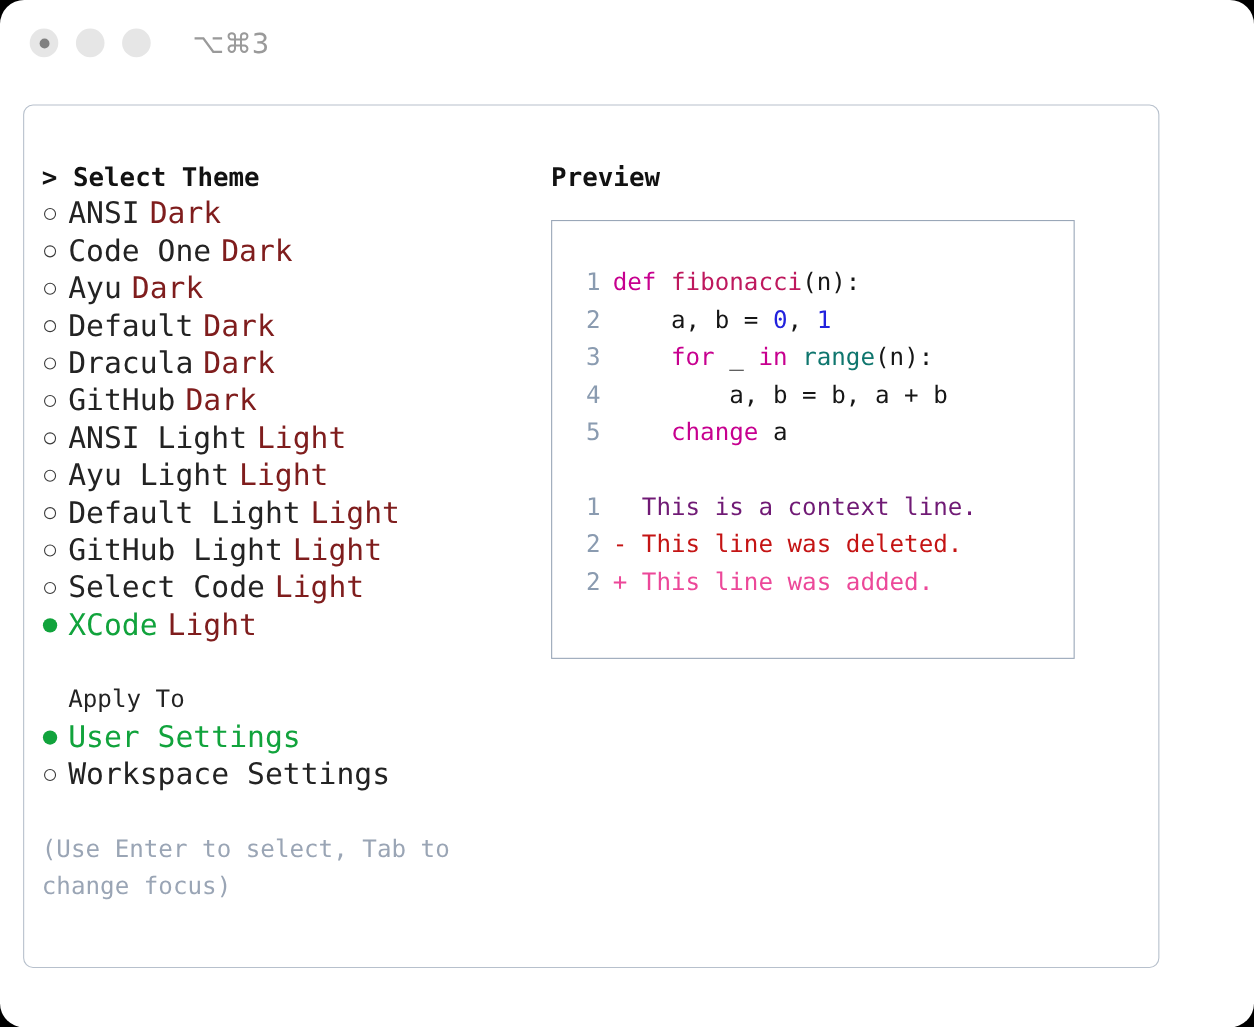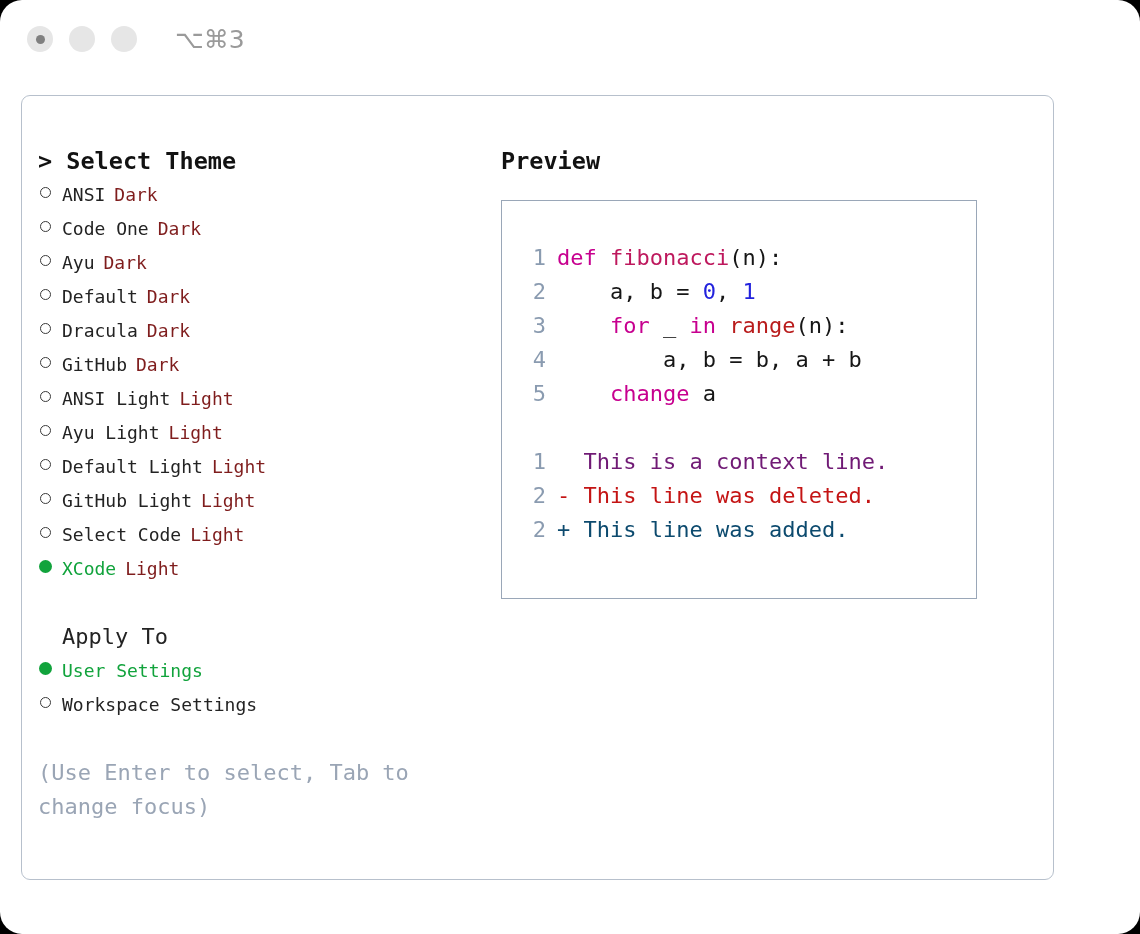"ANSI" .row { font-size: 18px -> 27px }
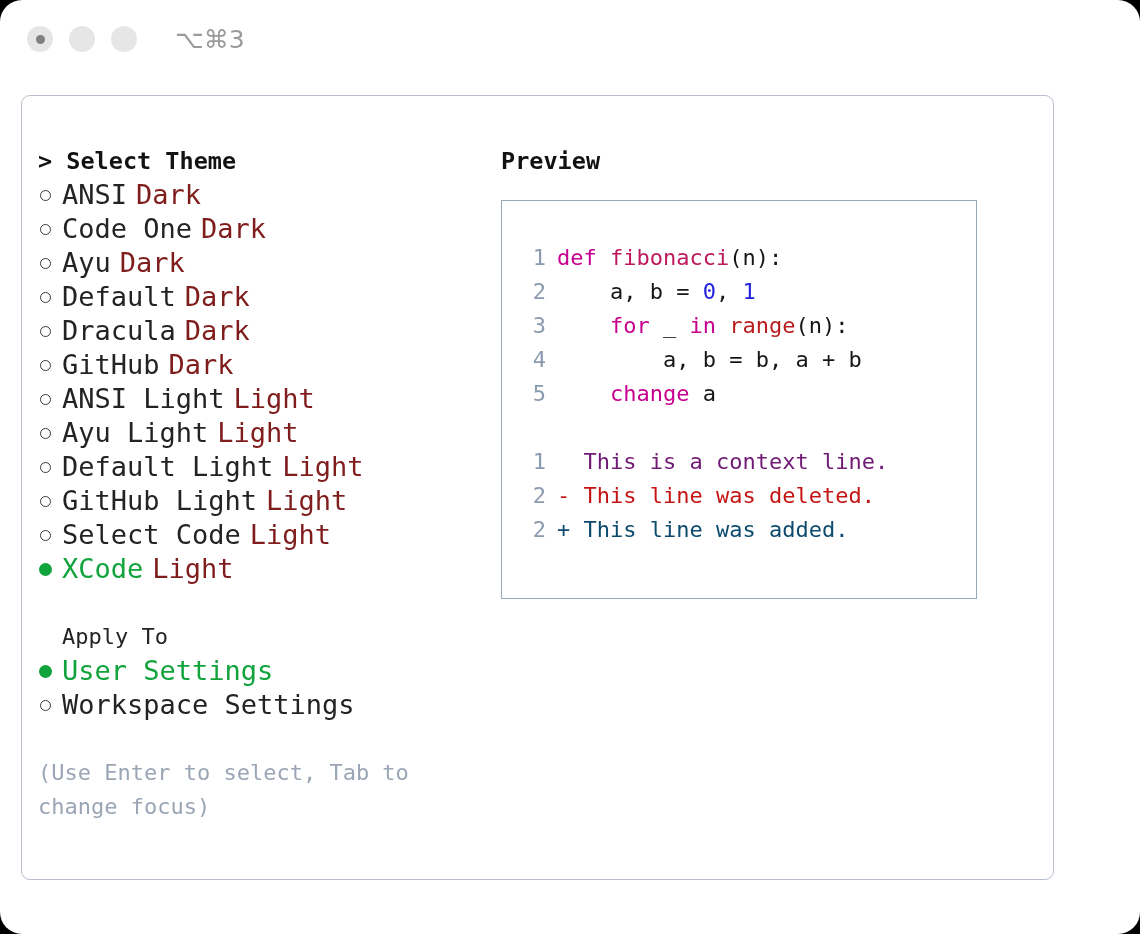"range" .bi { color: #b91c1c -> #0f766e }
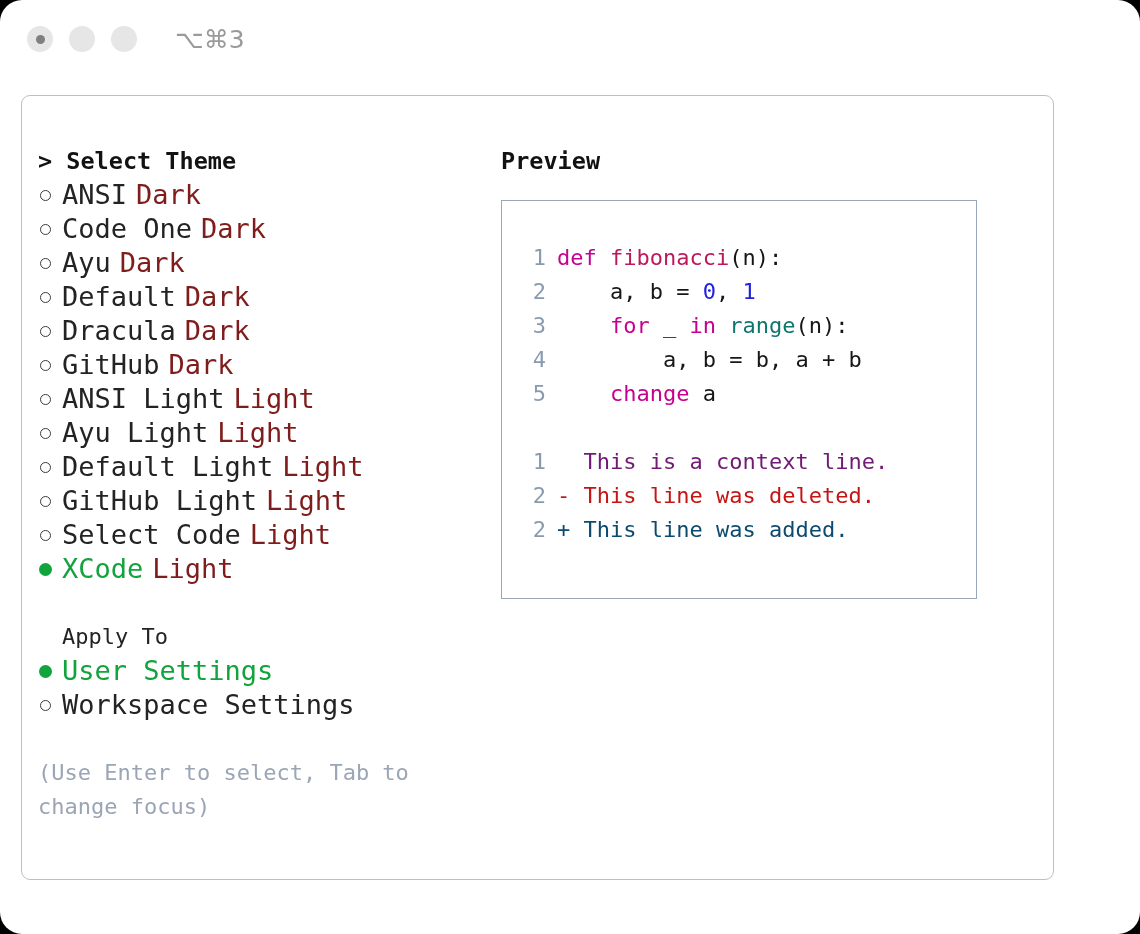"+ This line was added." .add { color: #0c4a6e -> #ec4899 }
